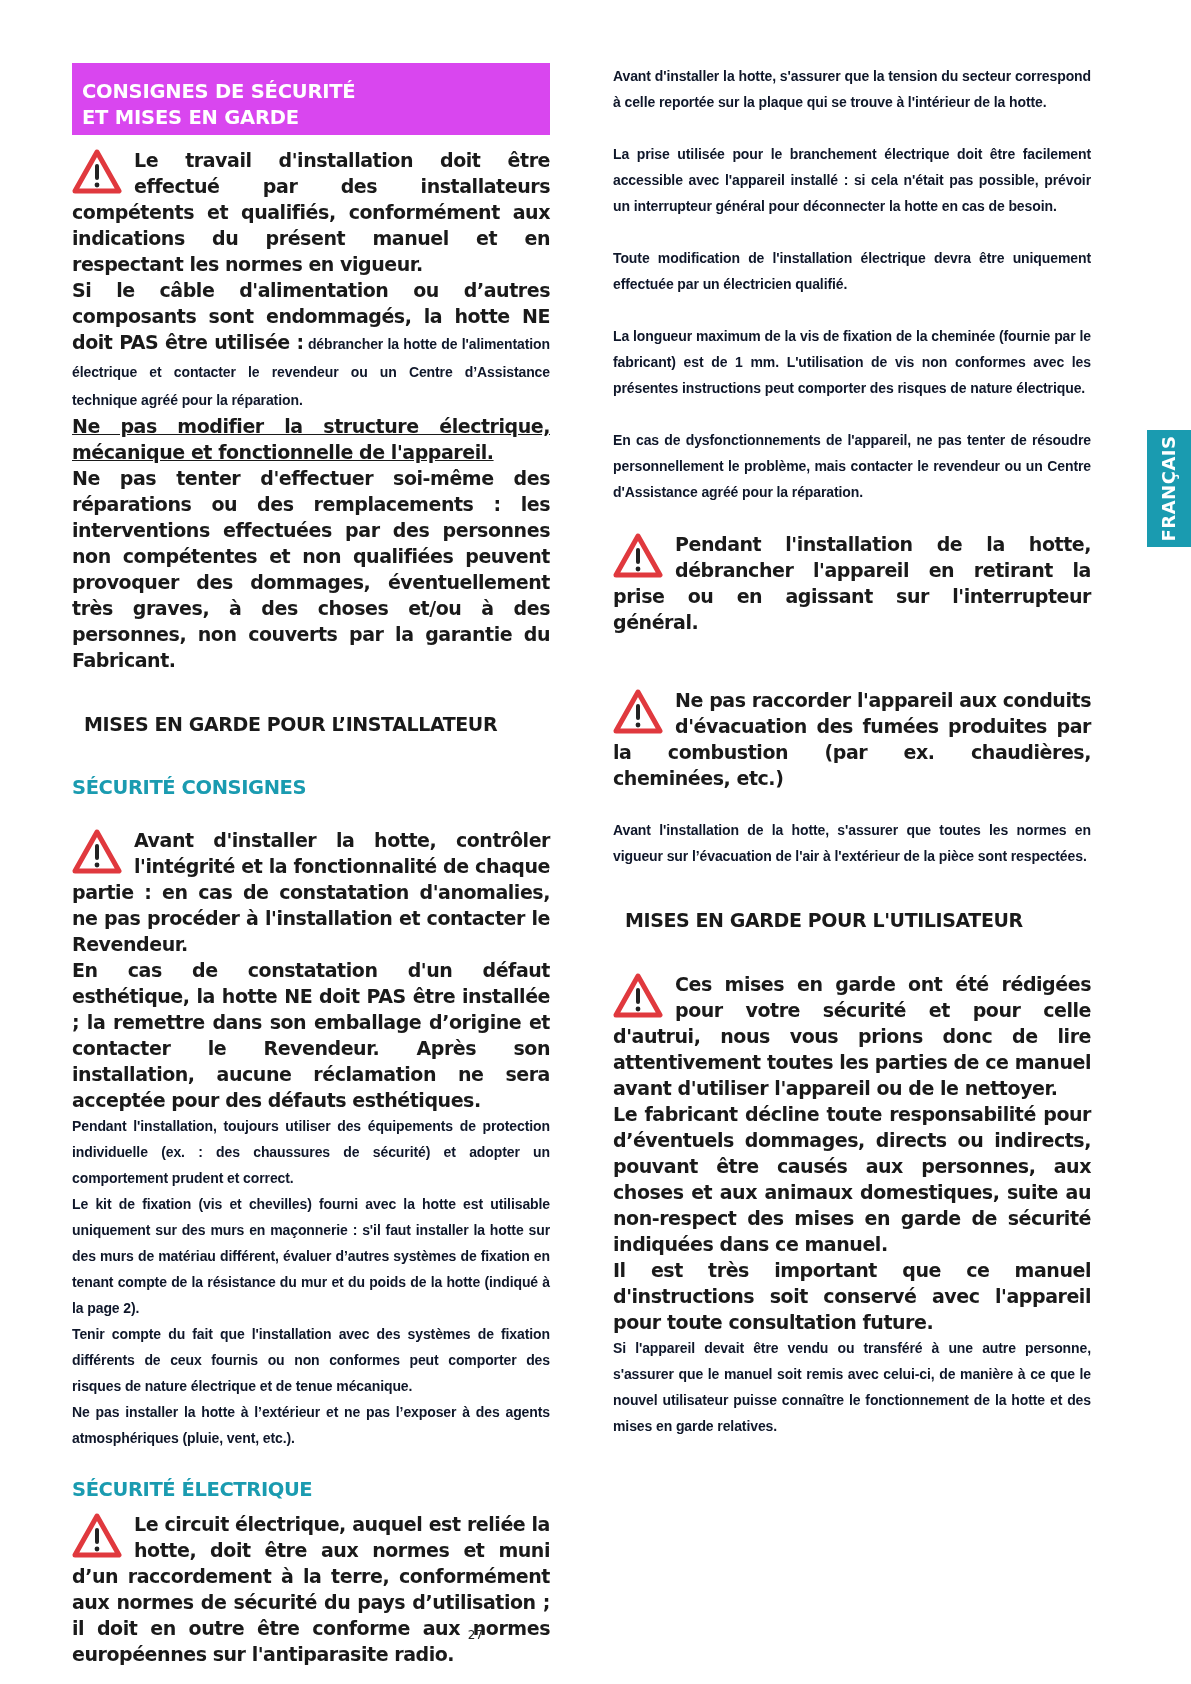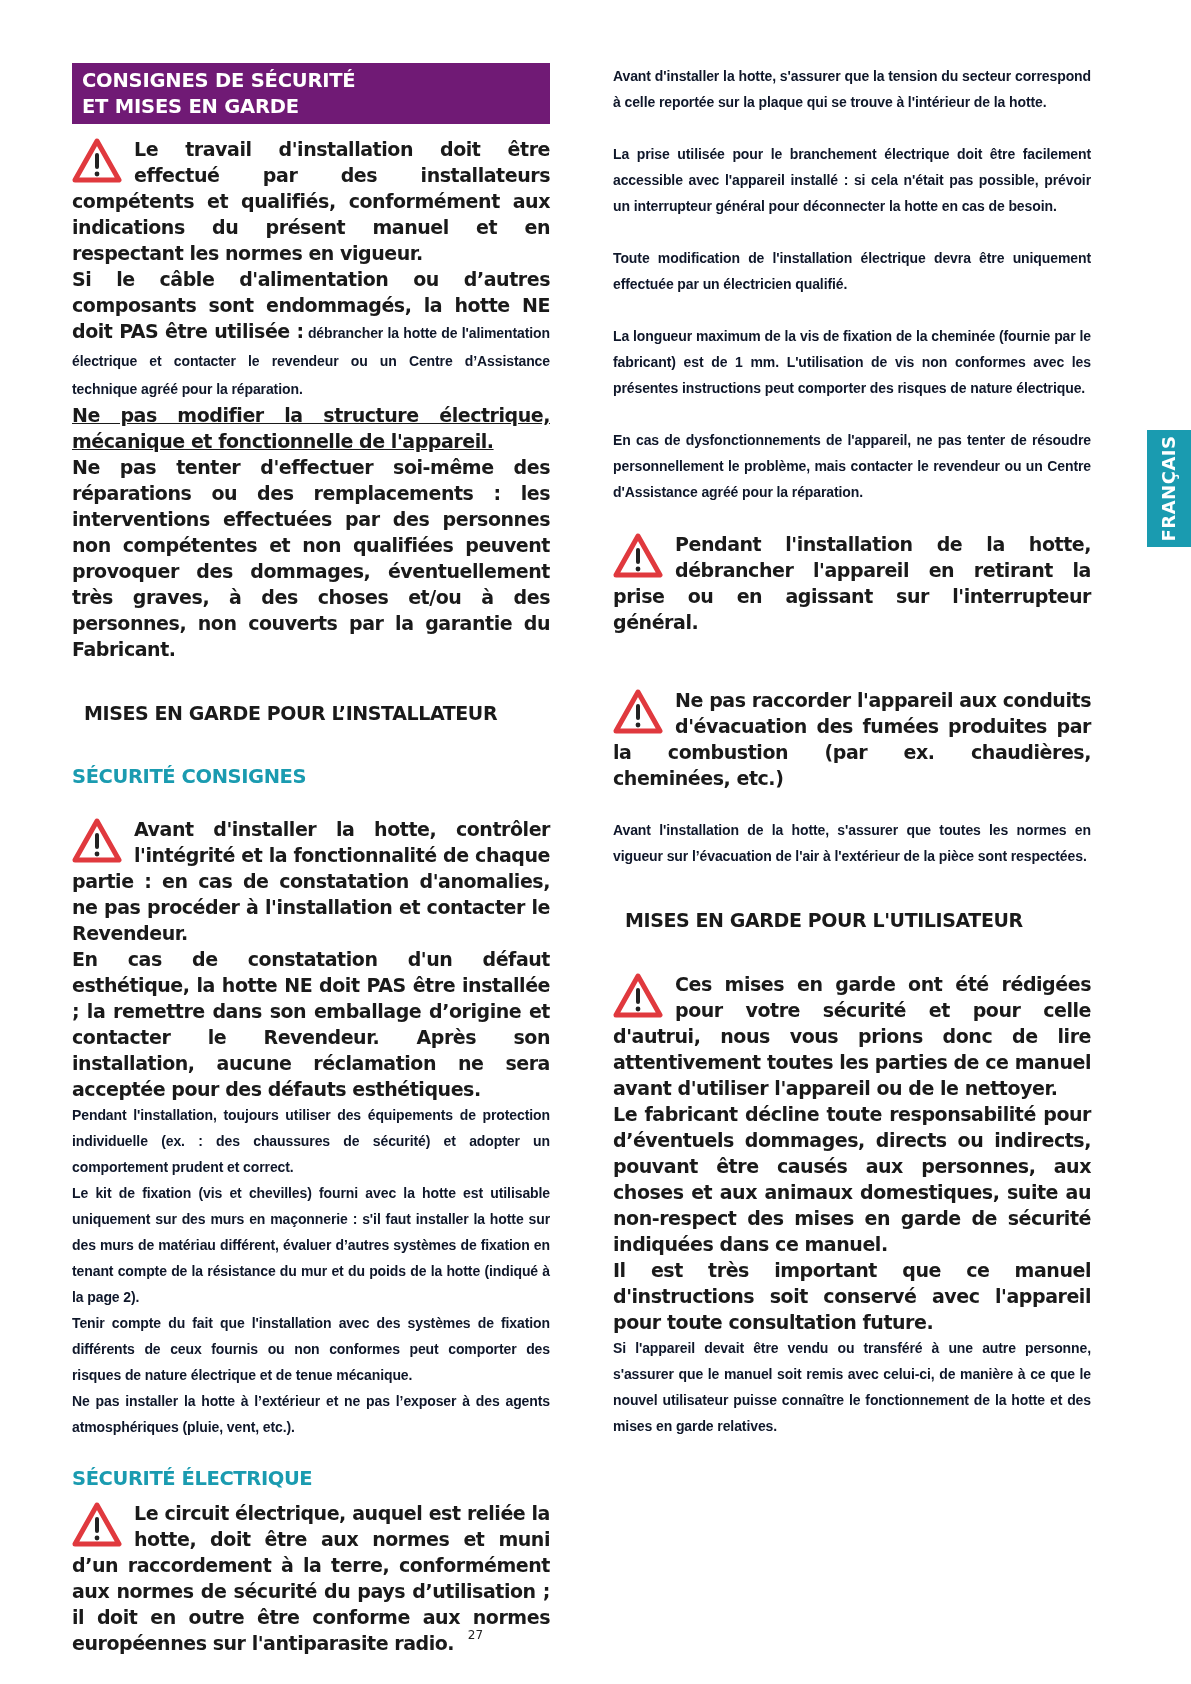"CONSIGNES DE SÉCURITÉ" .banner { background: #701a75 -> #d946ef; padding: 5px 10px 4px 10px -> 16px 10px 4px 10px }
